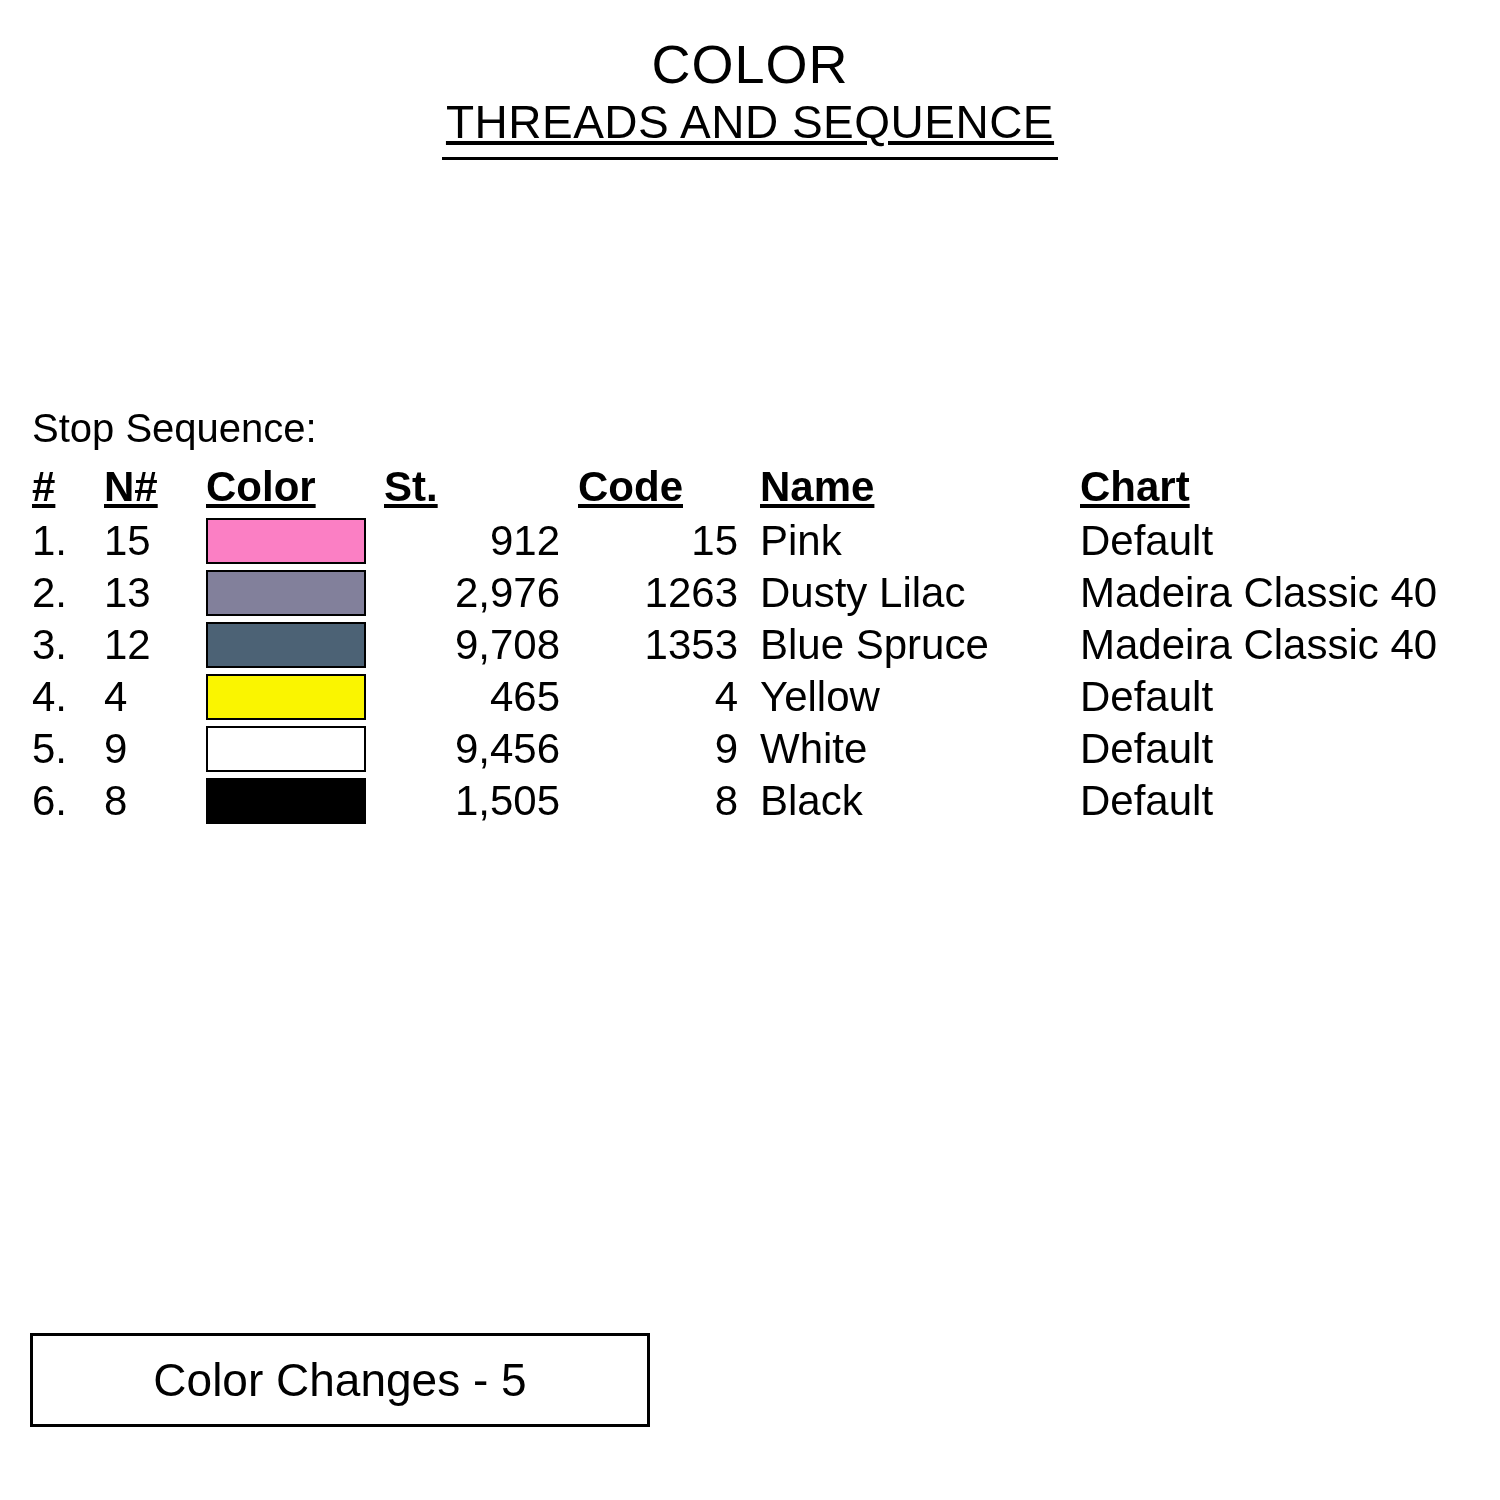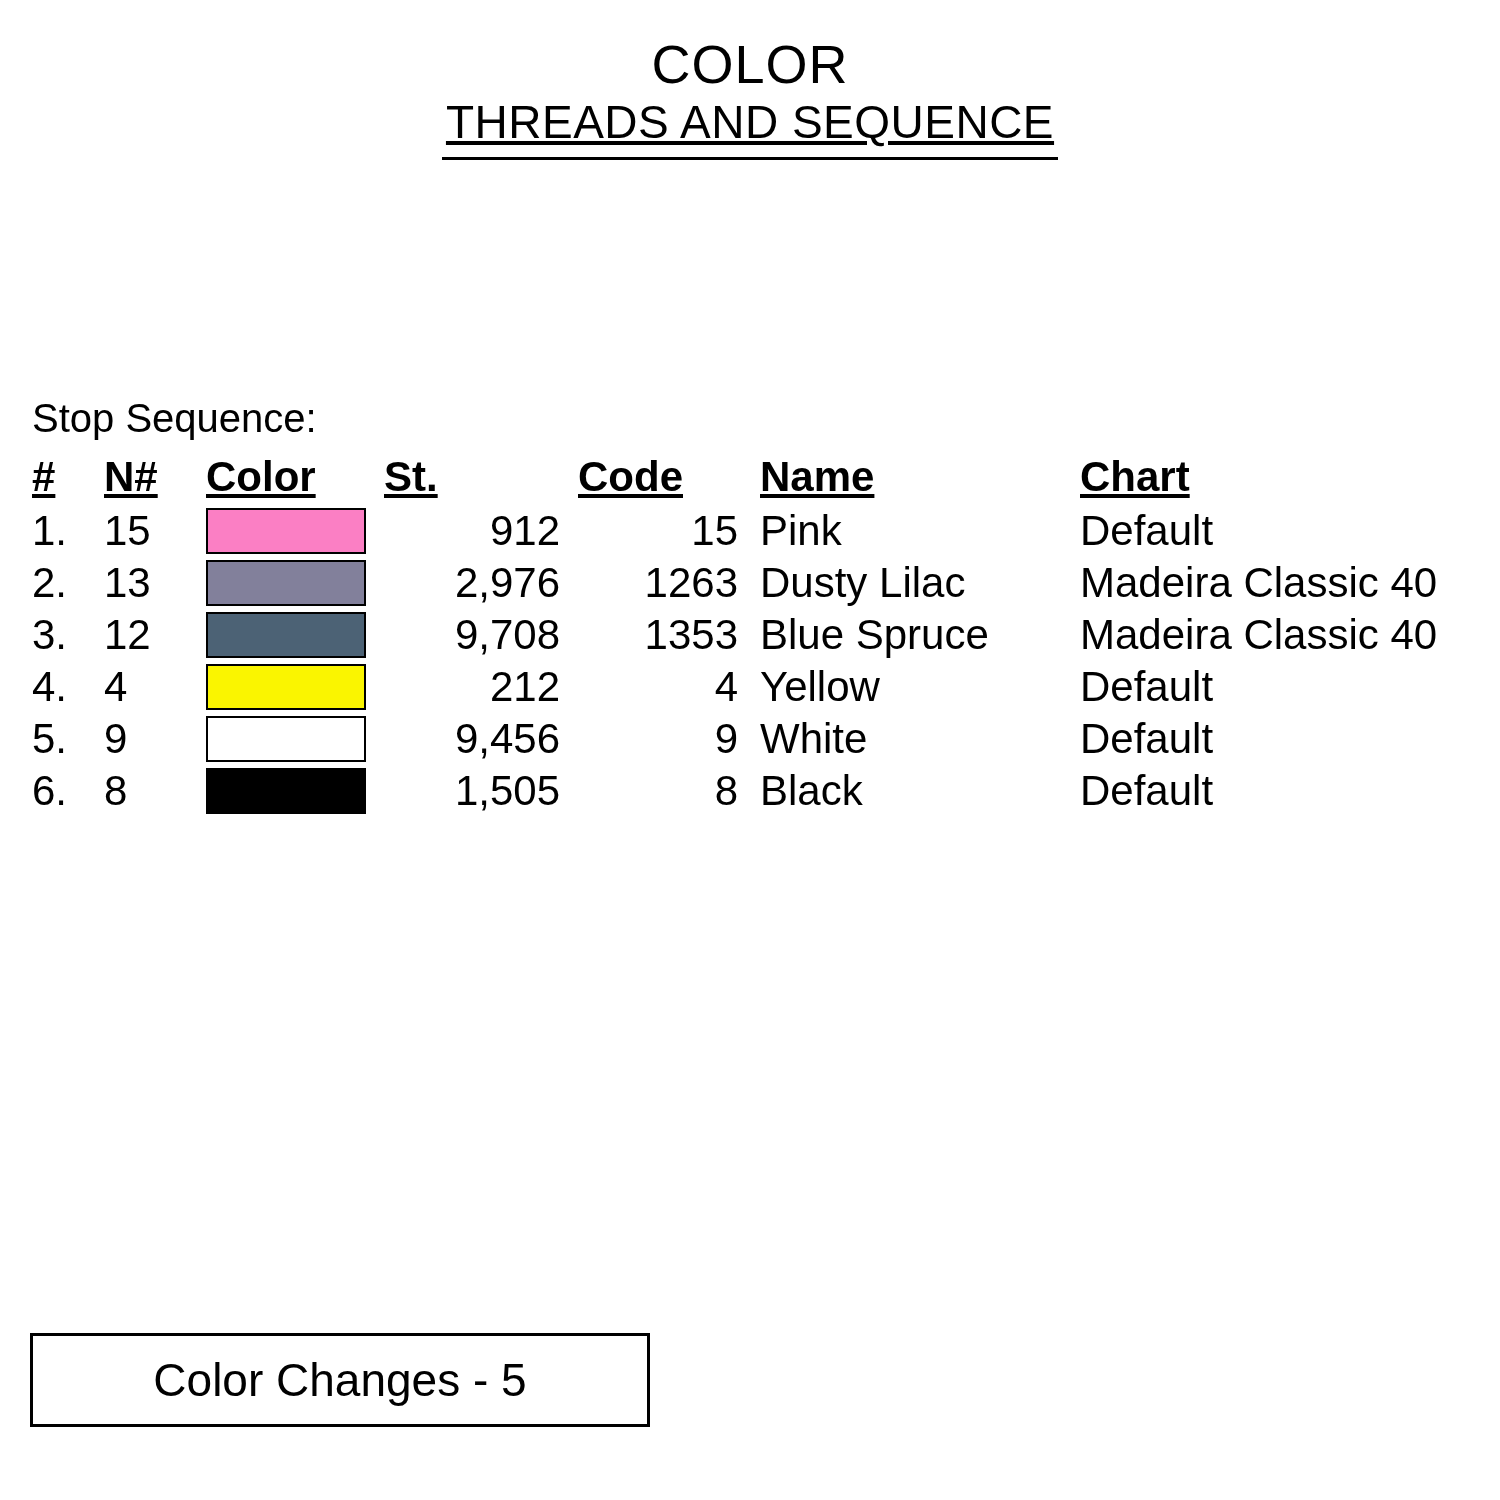"Stop Sequence:" .seq-block { top: 396px -> 406px }
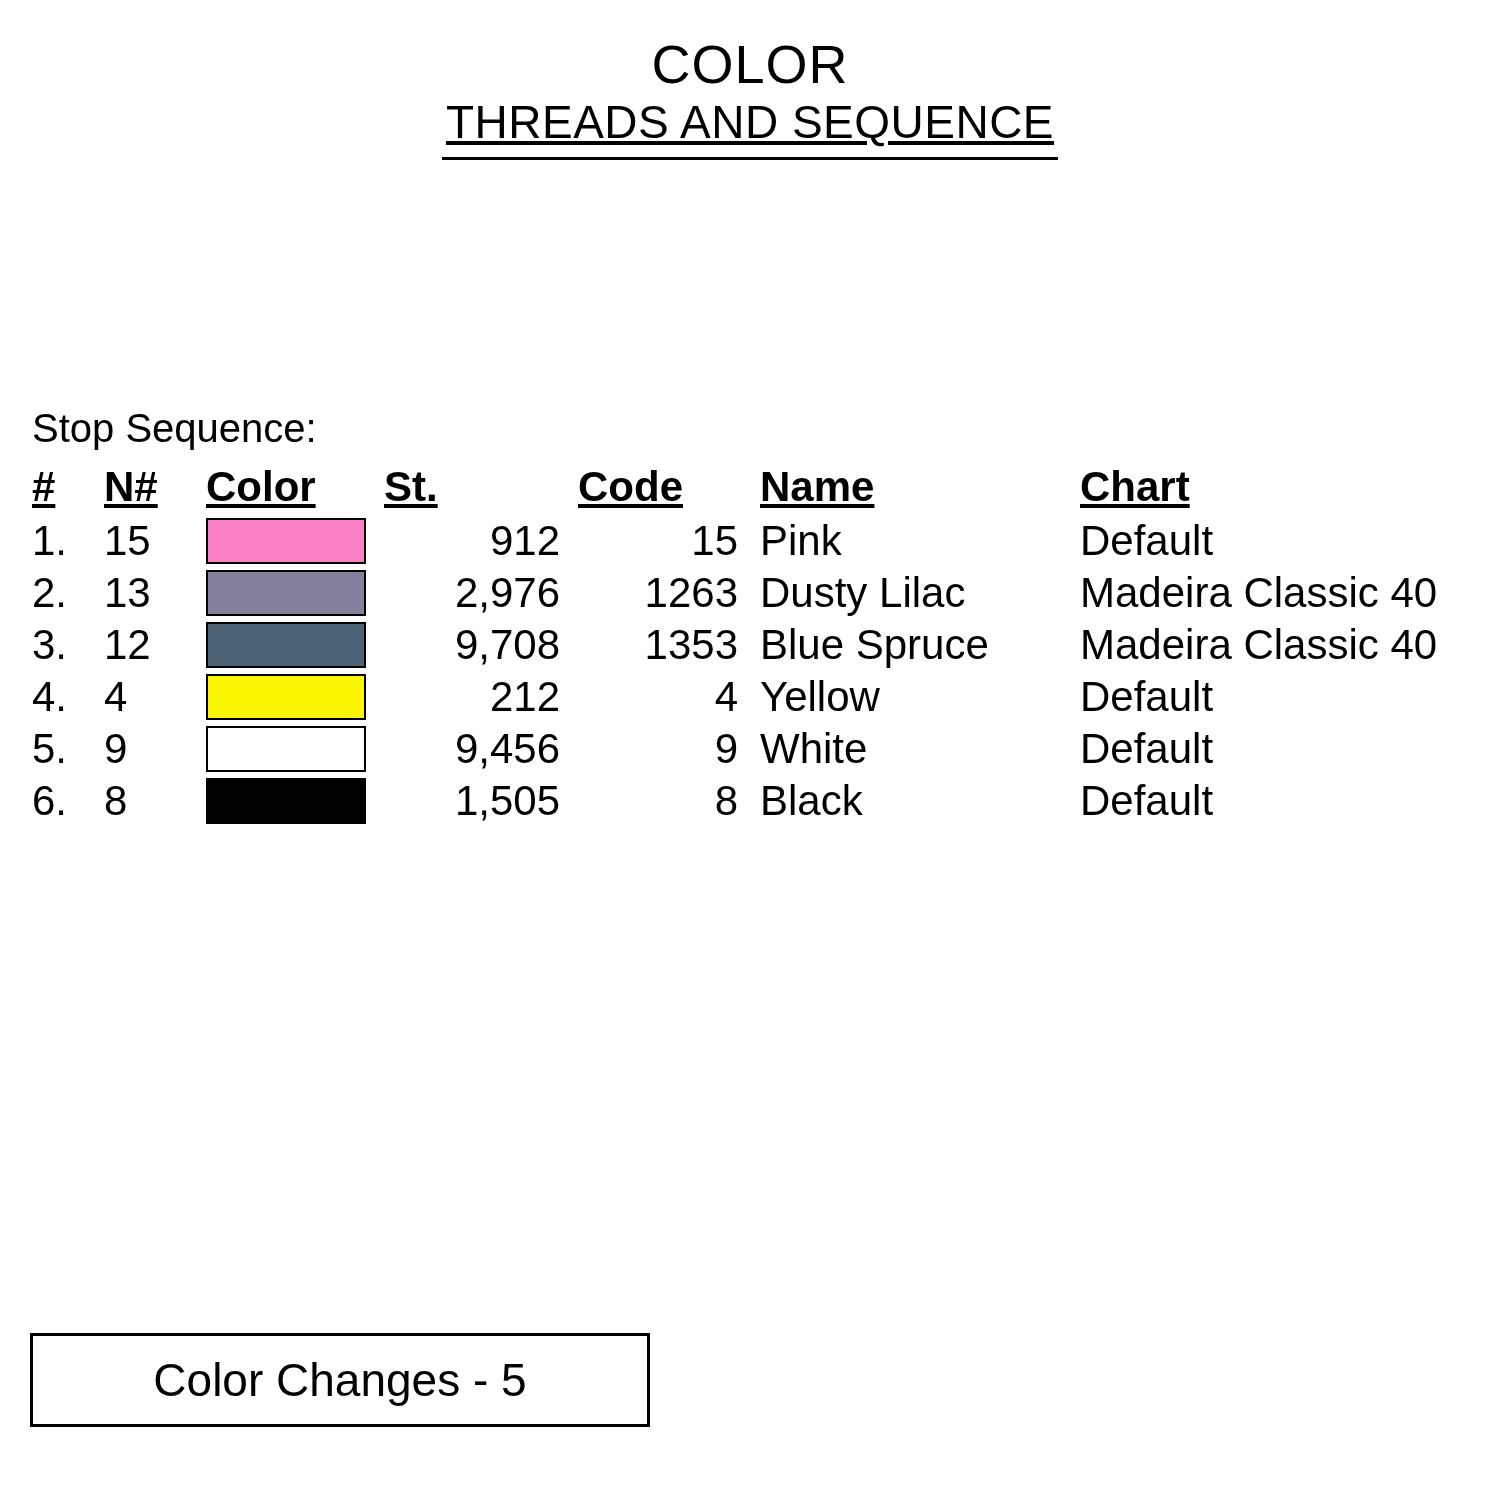"212" td.col-st { text: 212 -> 465 }
